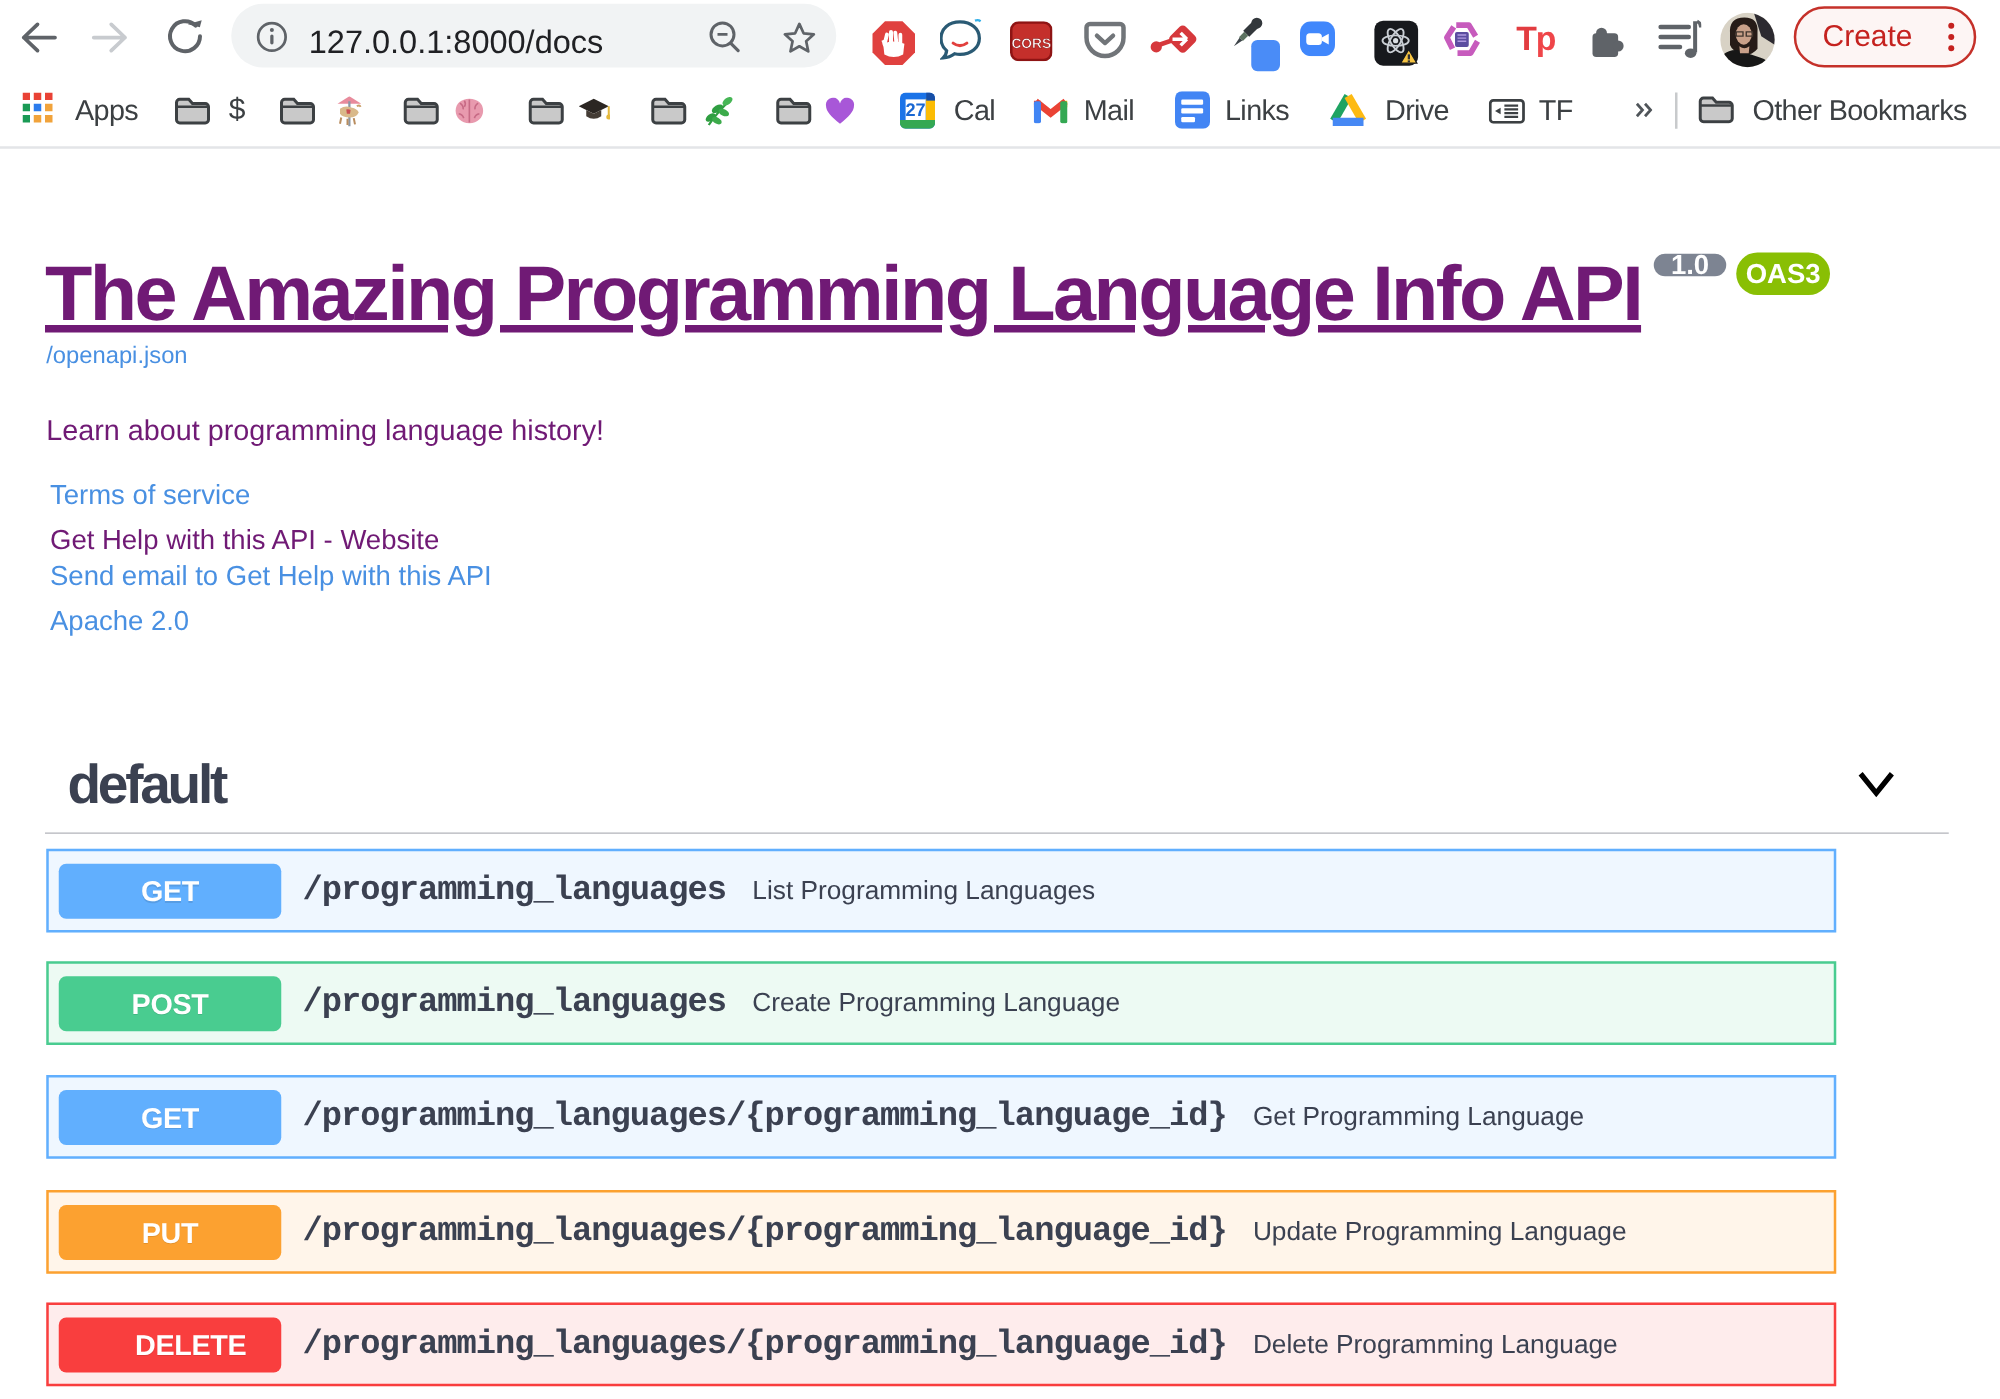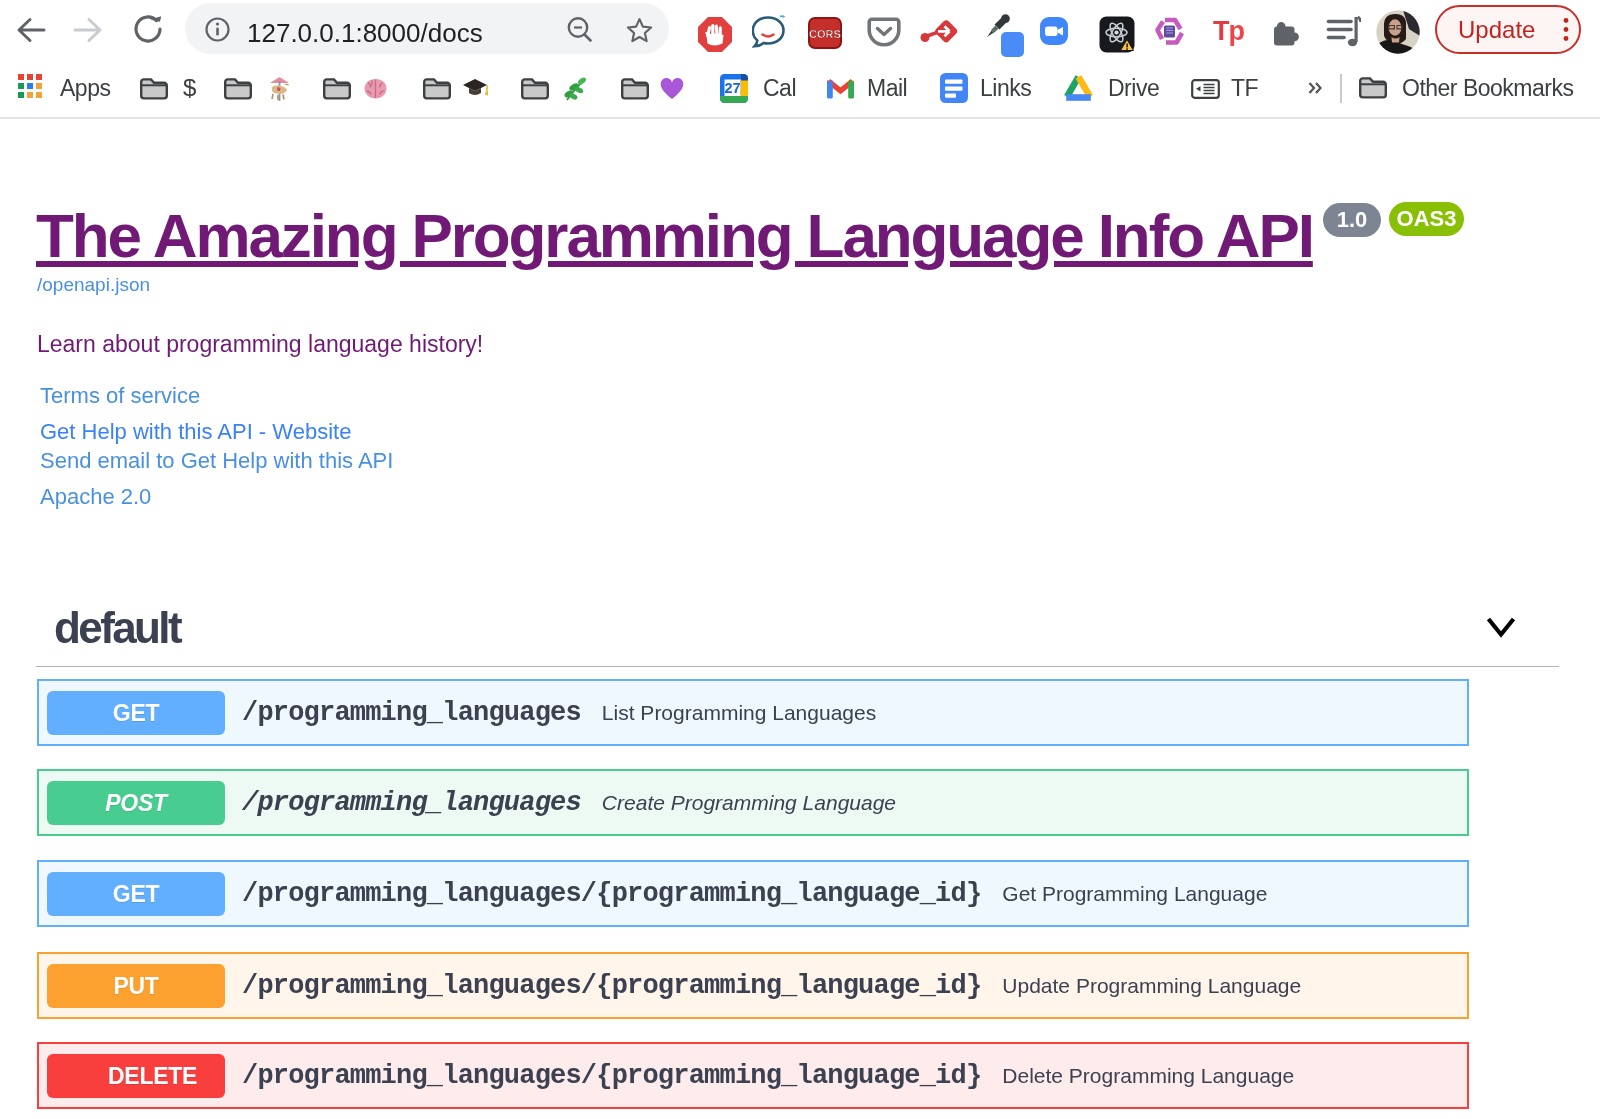"Update" div { text: Update -> Create }
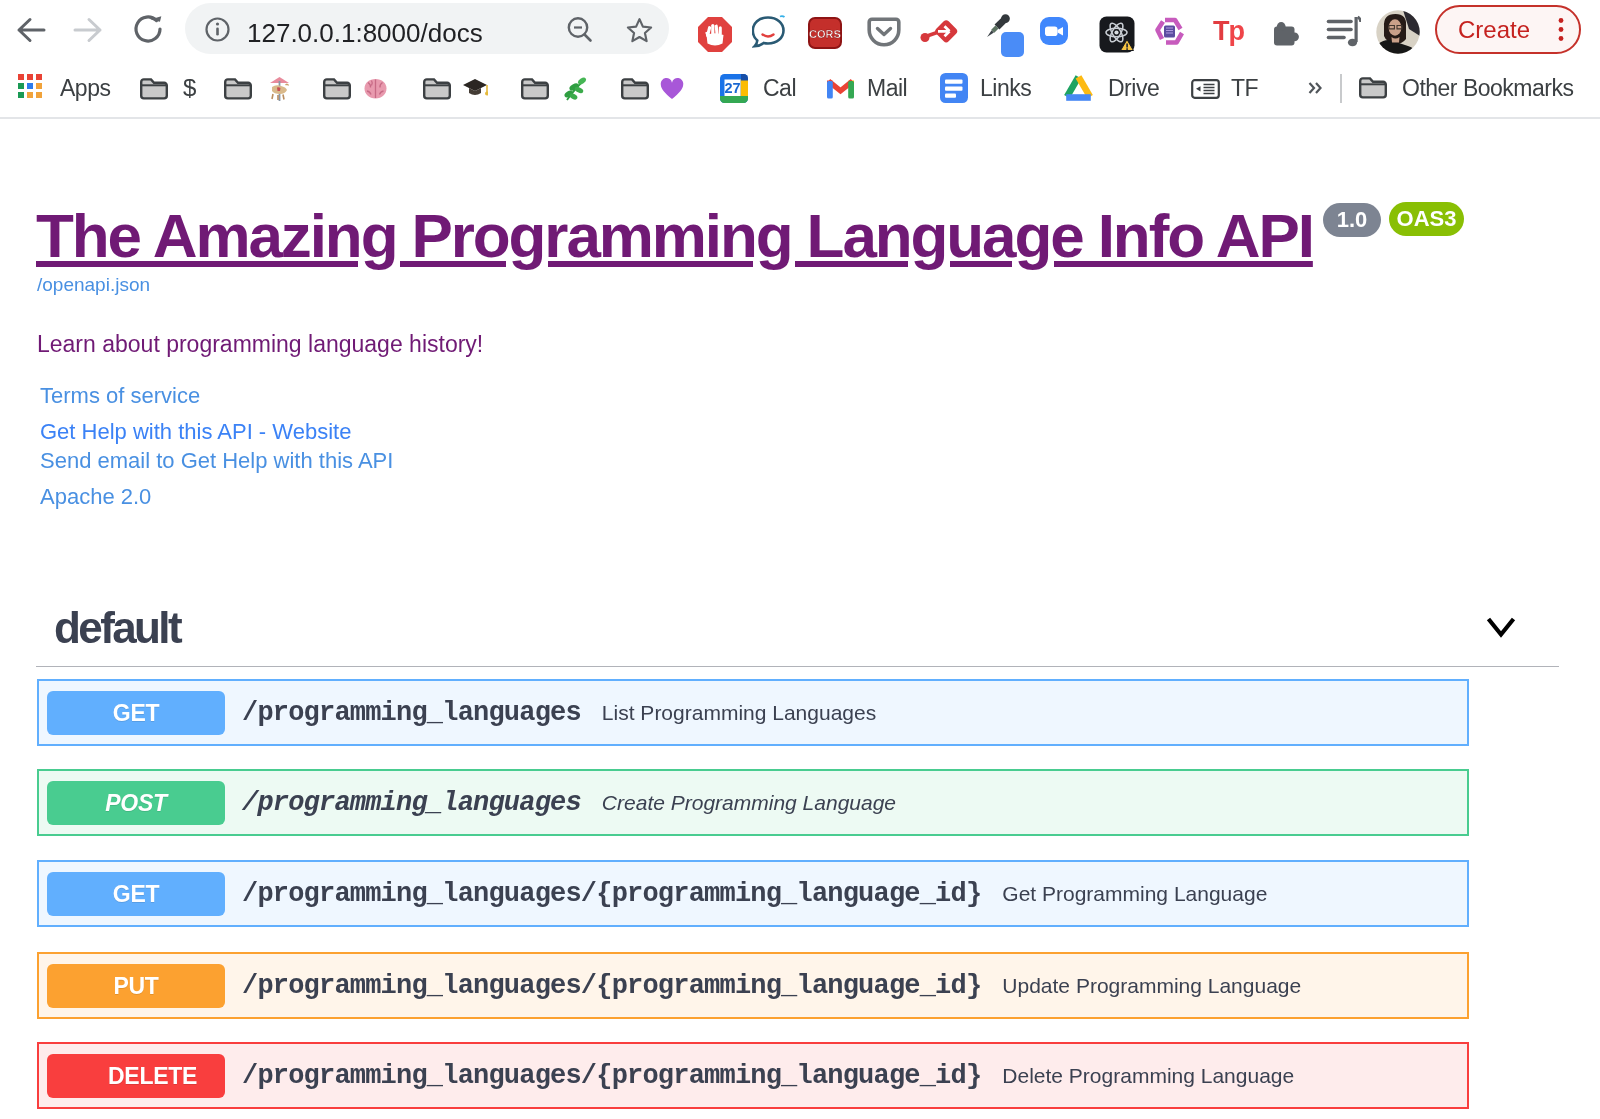"1.0" div.abs { height: 34px -> 18px }
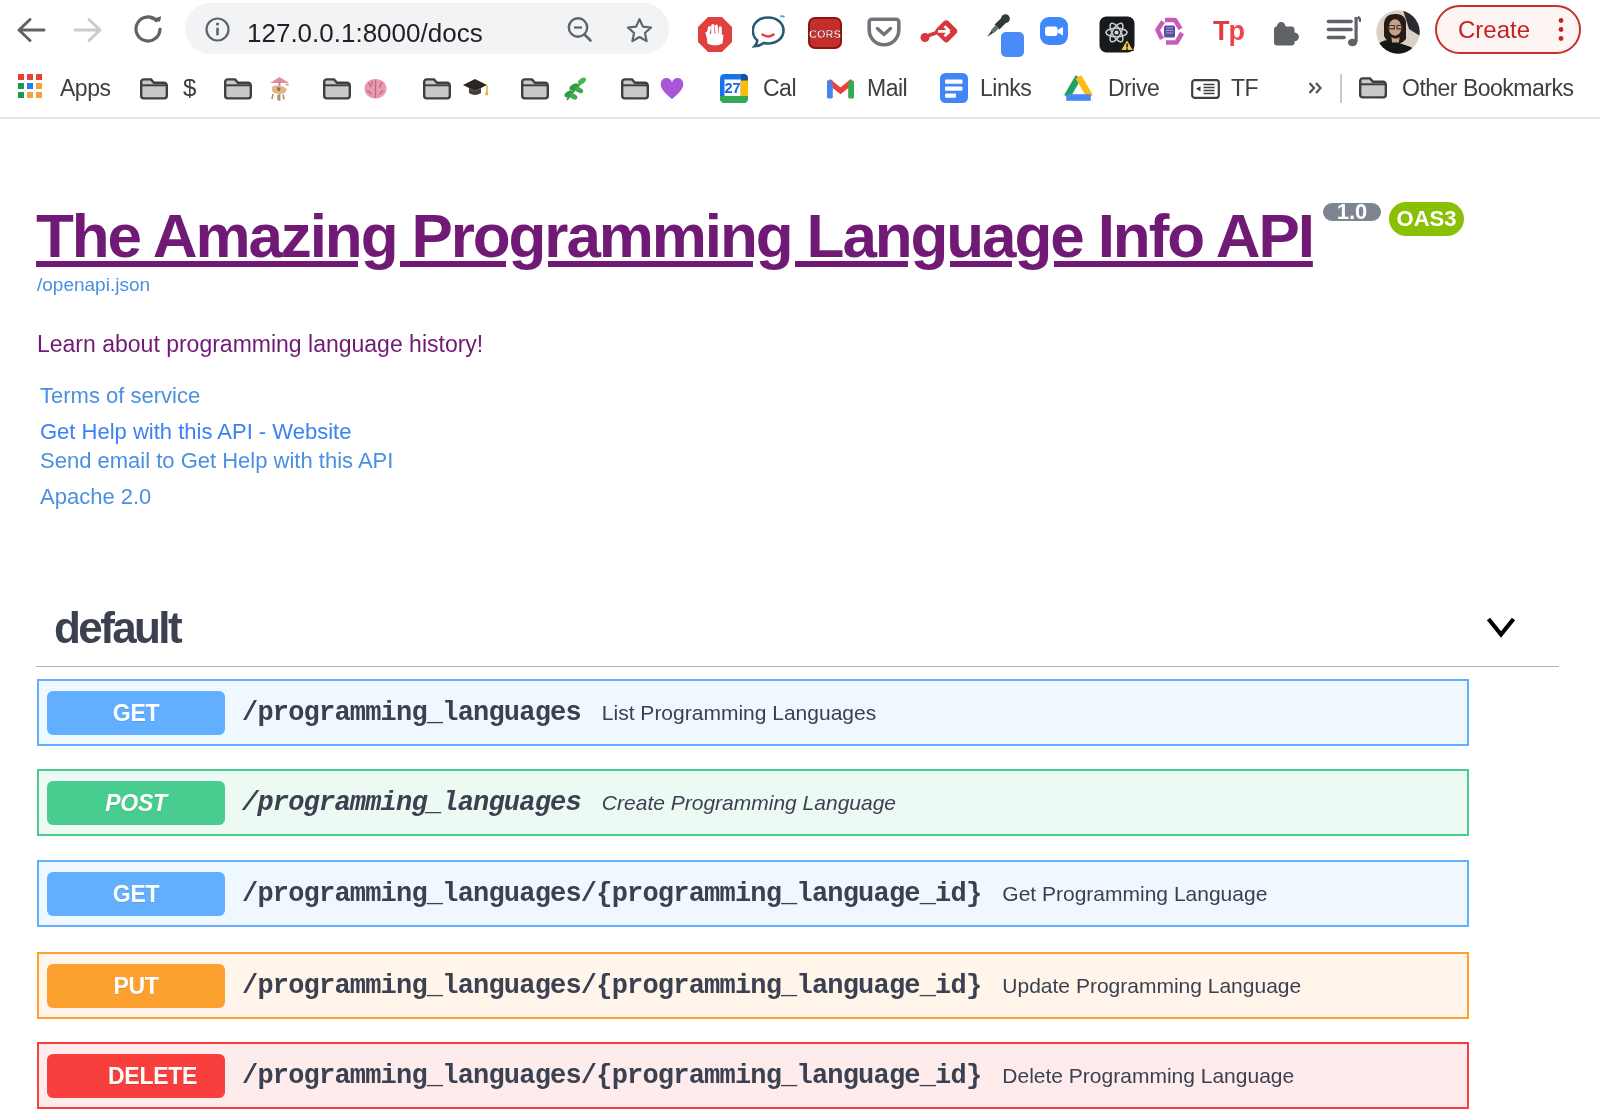"Get Help with this API" div.txt { color: #3b82f6 -> #701a75 }
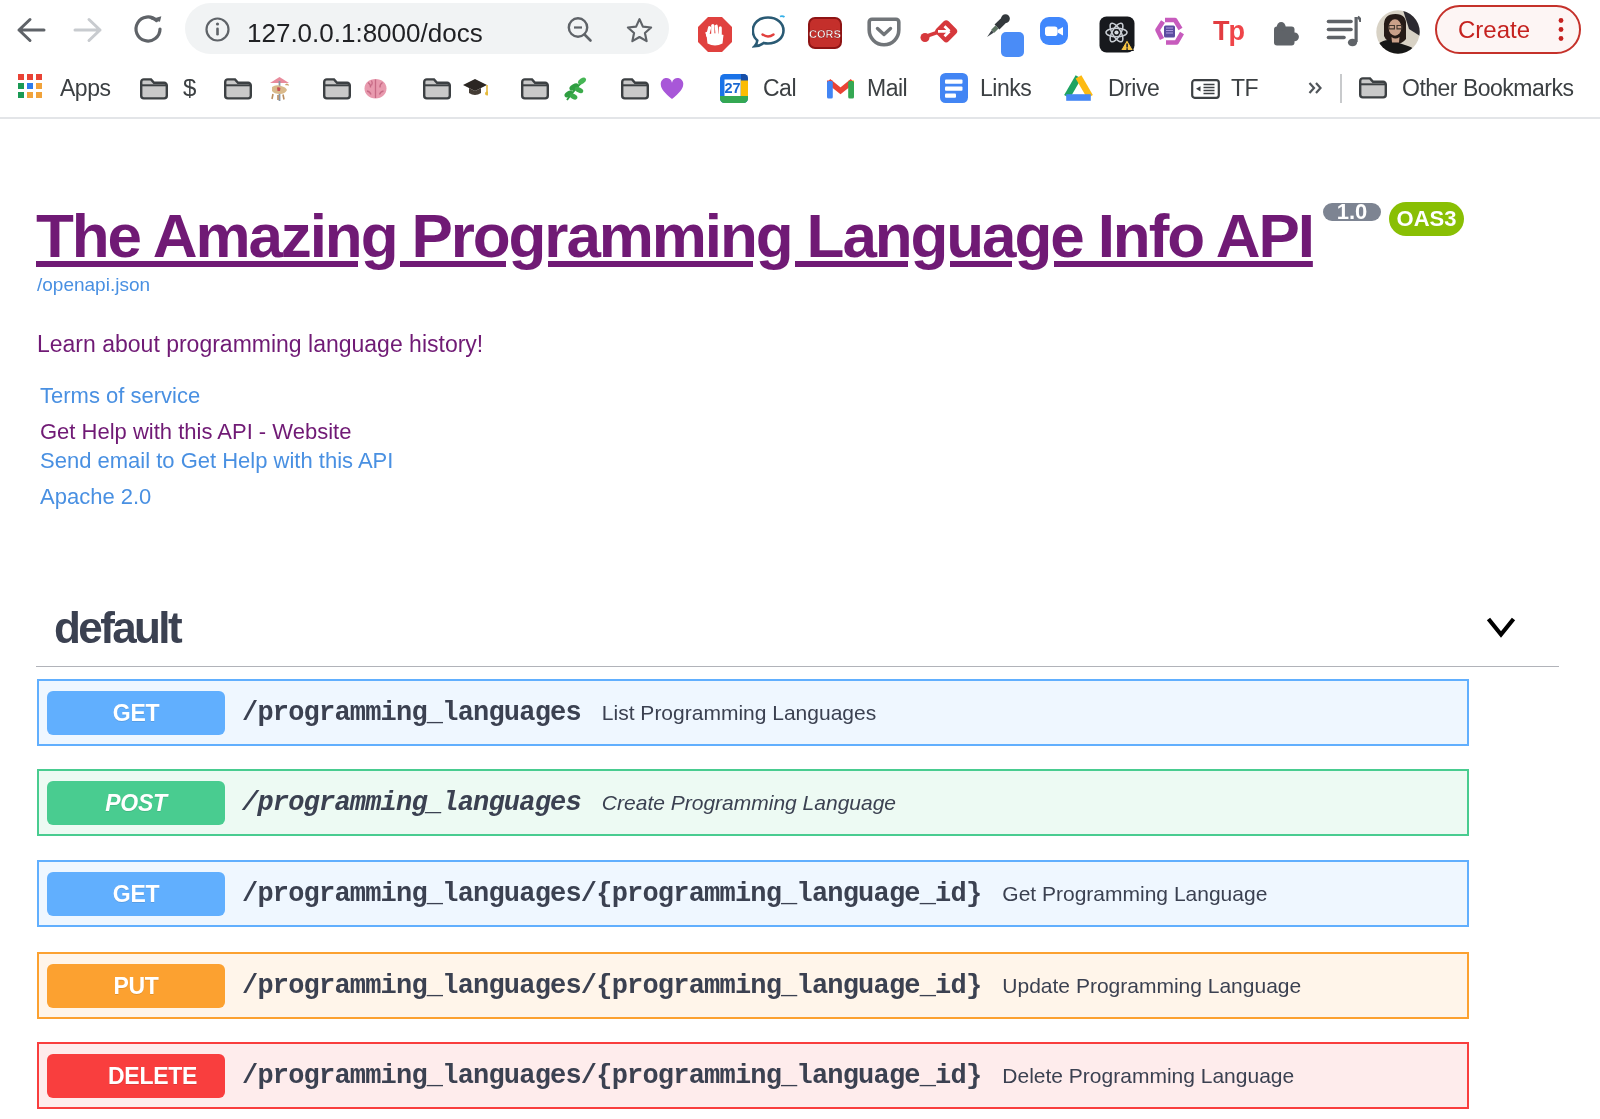"POST" .op-post { font-style: italic -> none }
